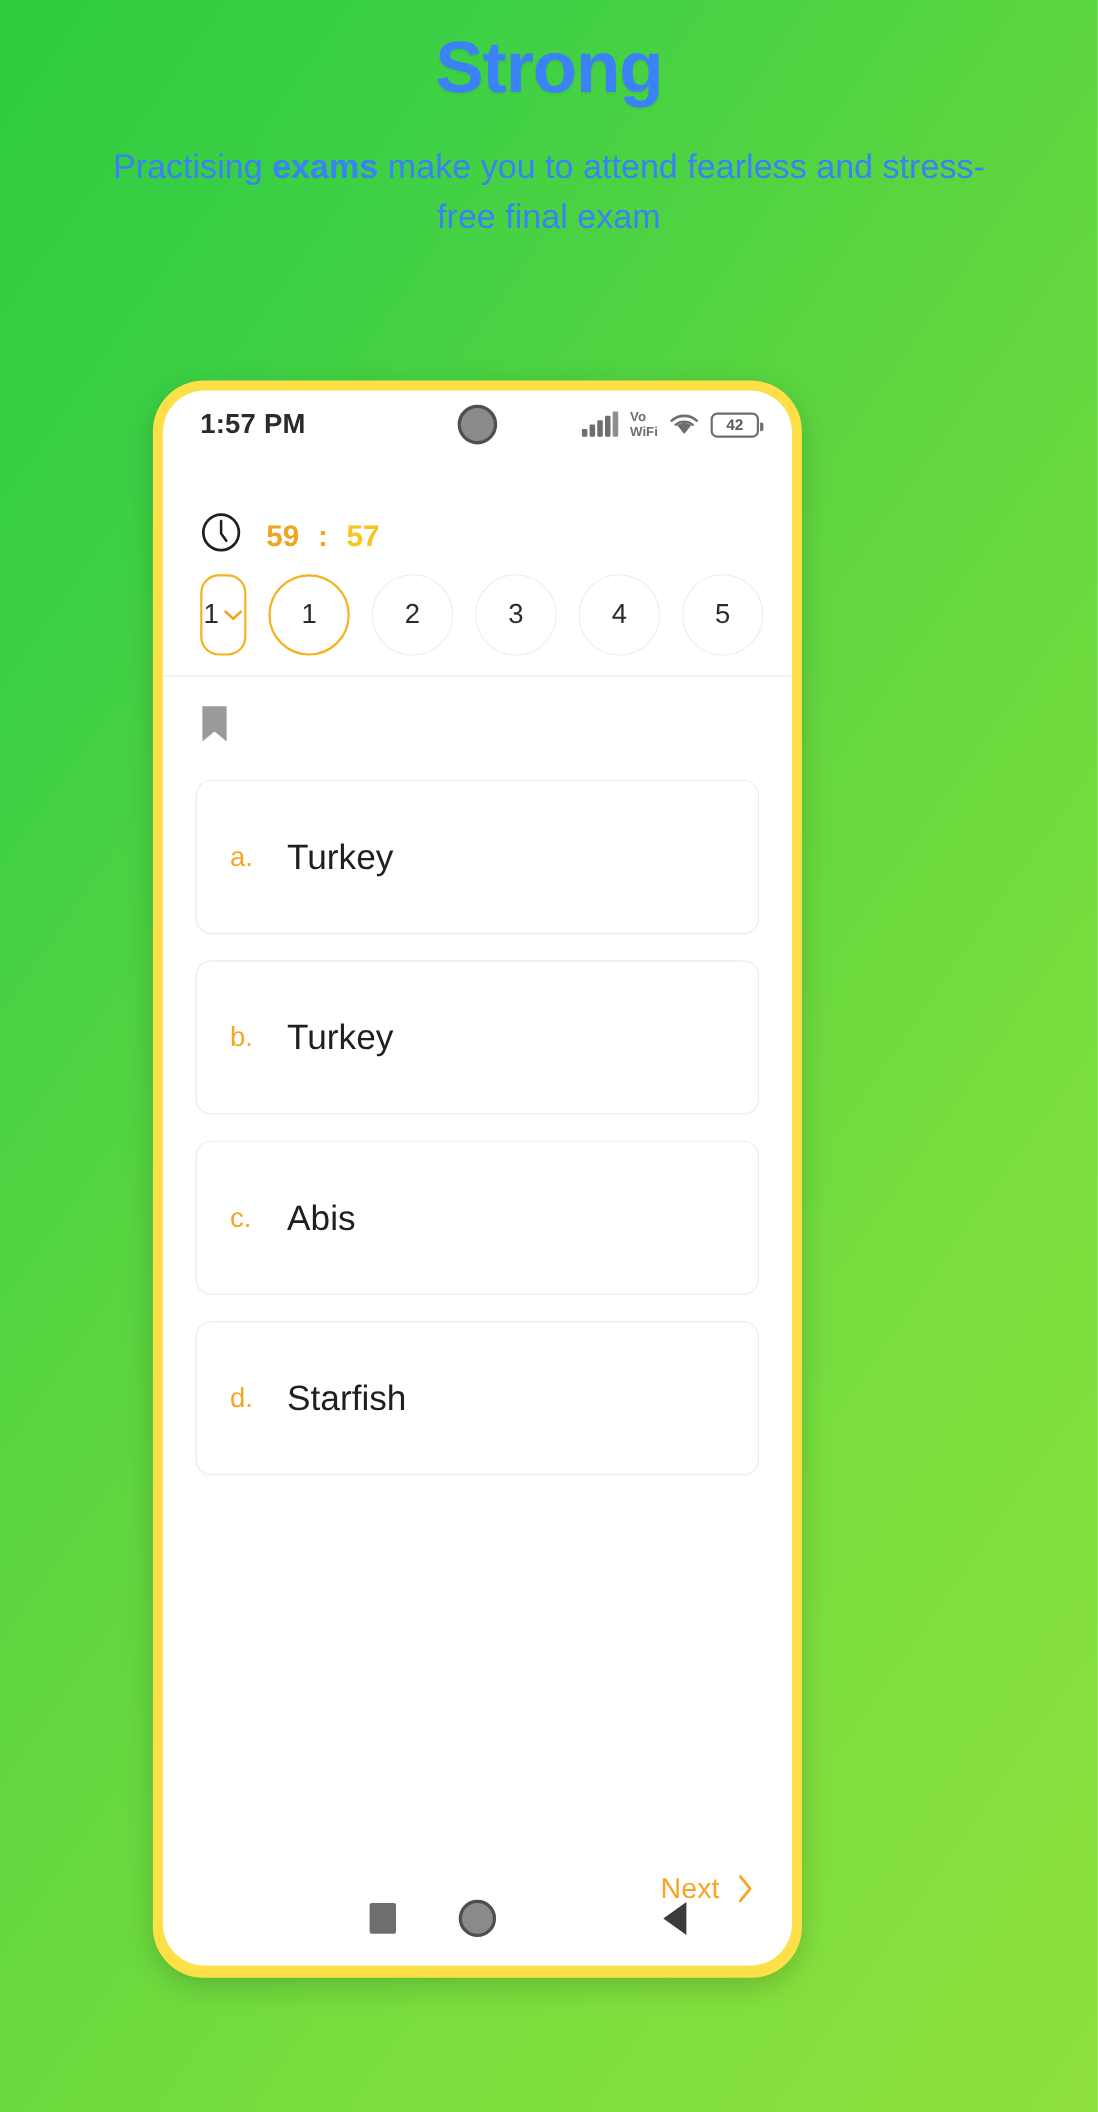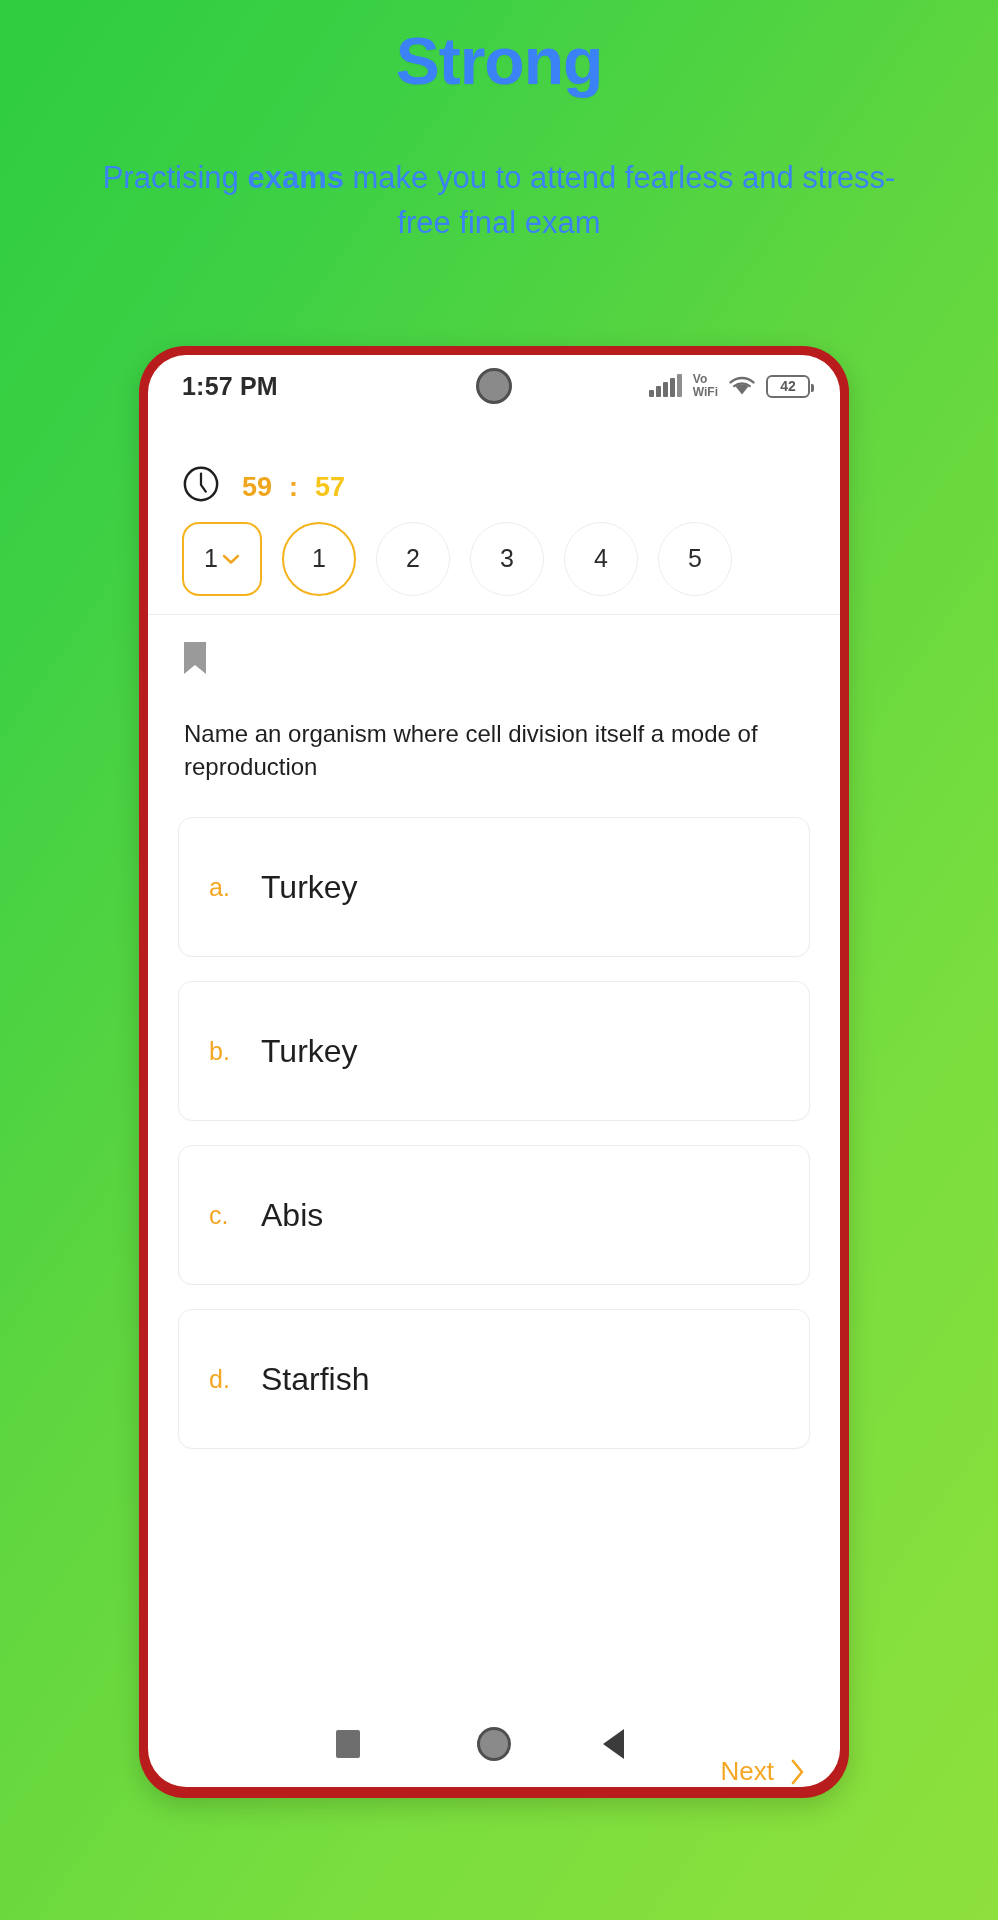"Practising exams make you to" .promo-sub { margin: 56px auto 0 auto -> 30px auto 0 auto }
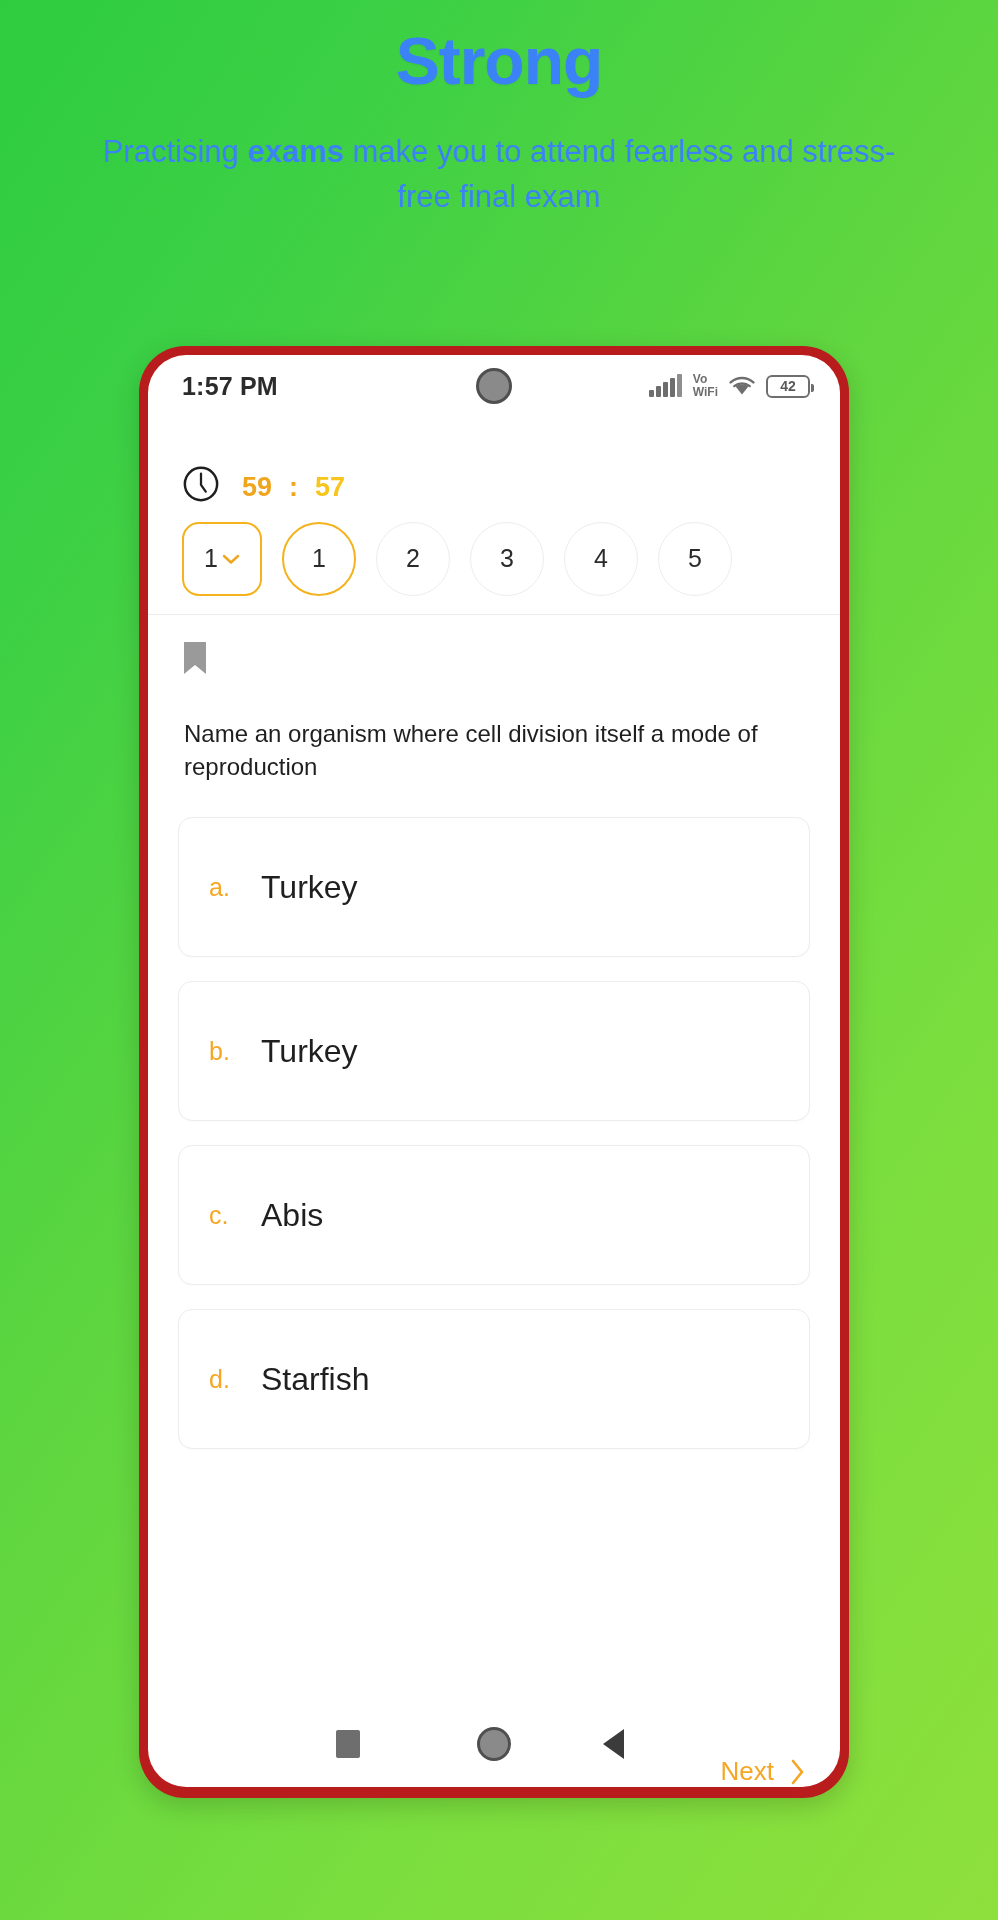"1:57 PM" .phone { background: #b91c1c -> #fde047; width: 710px -> 590px }
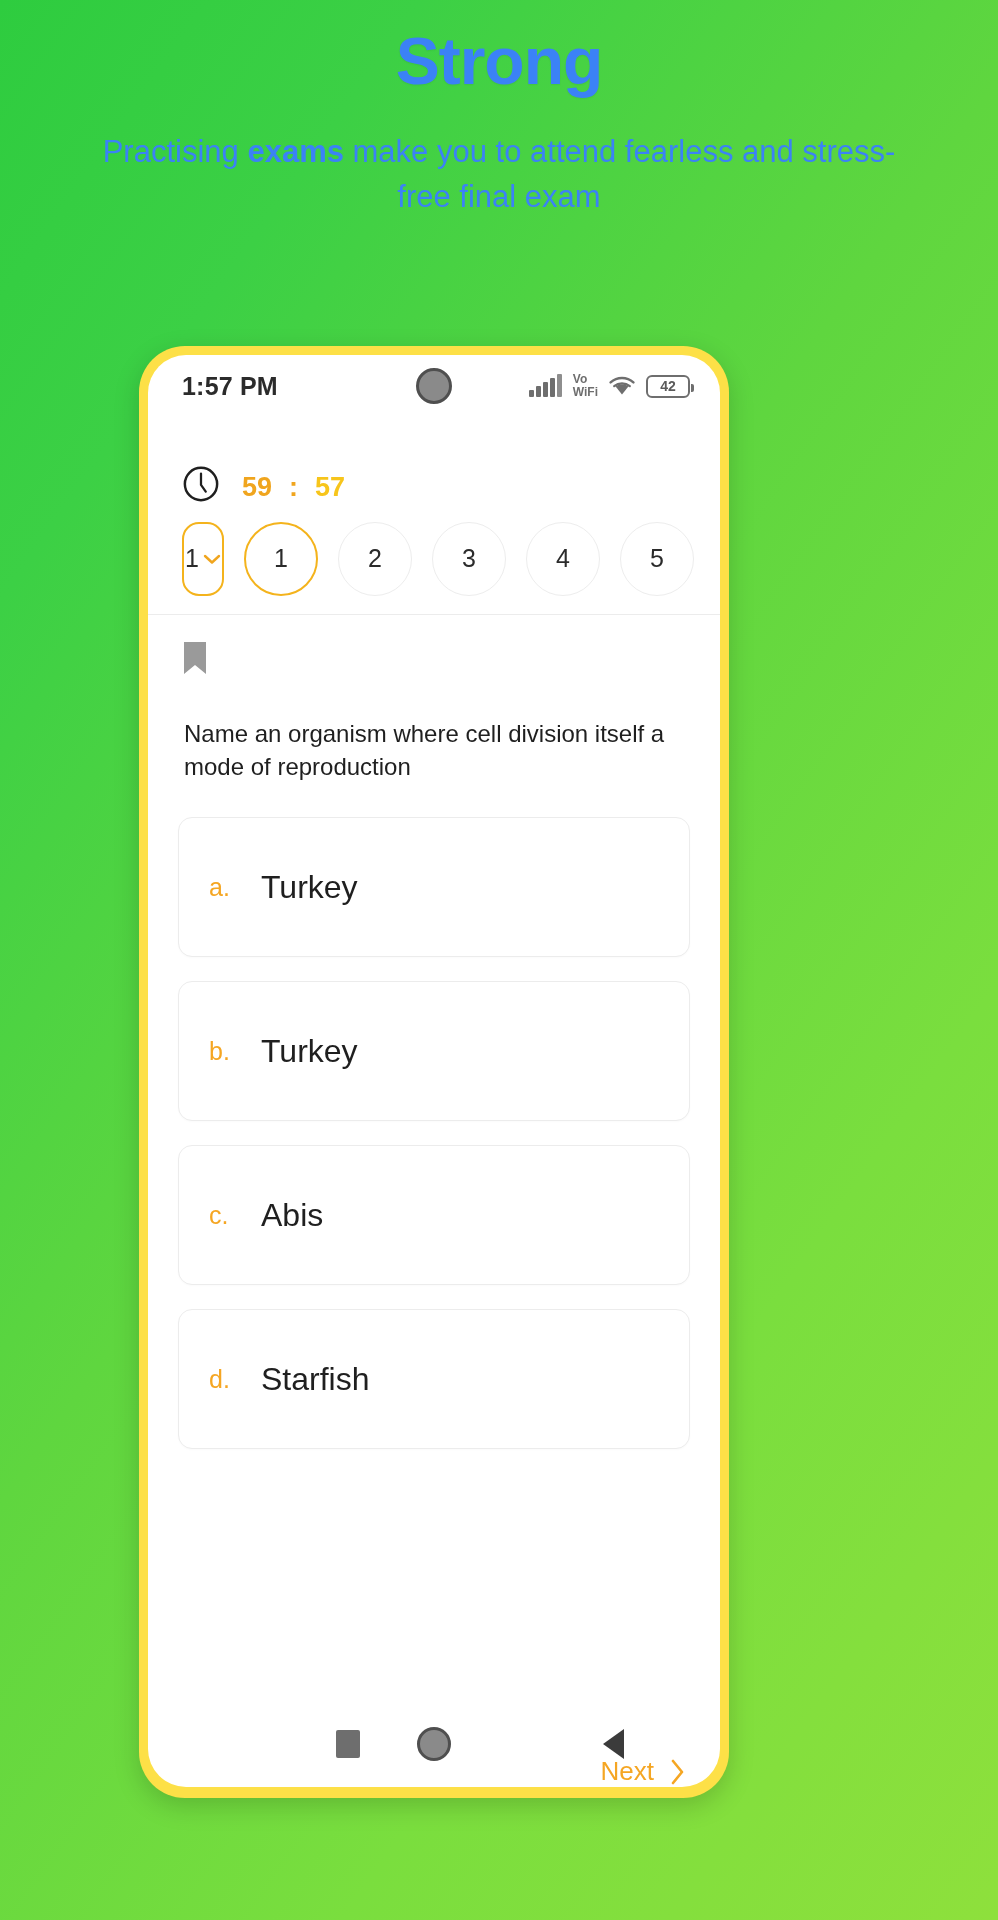"Name an organism where cell" div.qtext { html: <div>Name an organism where cell division itself a mode of reproduction</div> -> none }
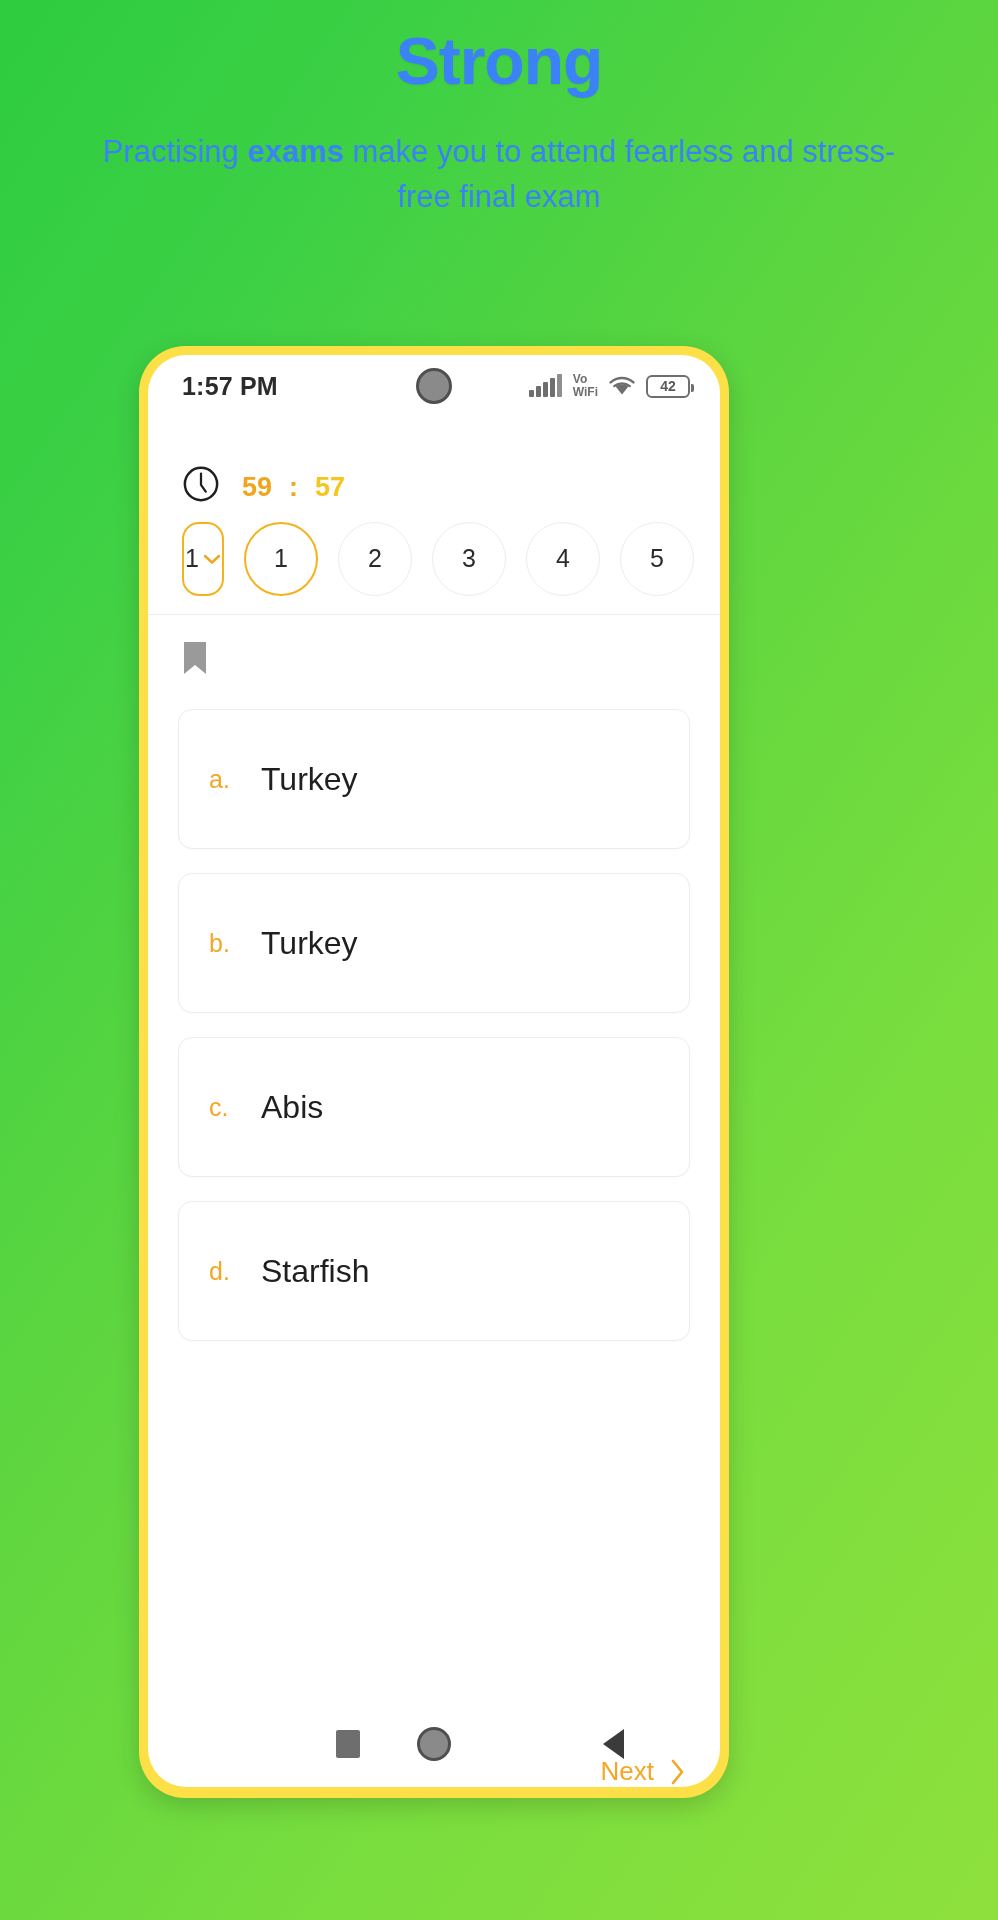"Next" .navbar { align-items: flex-end -> flex-start }
